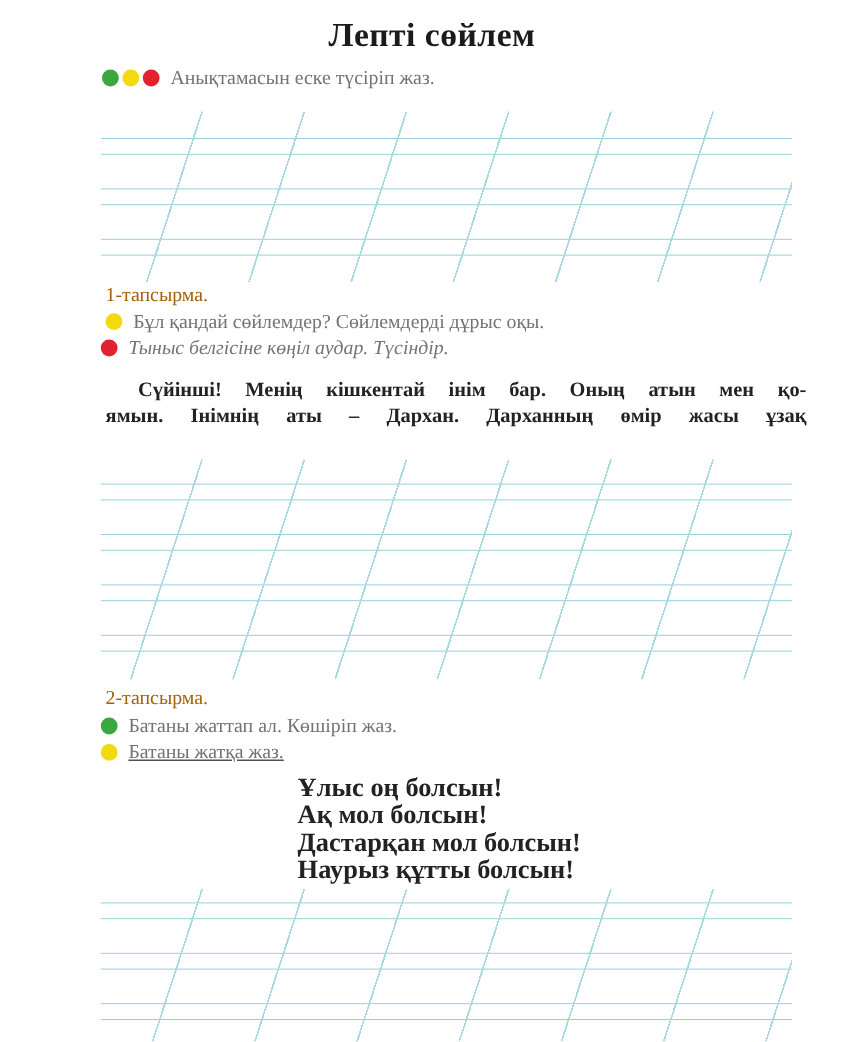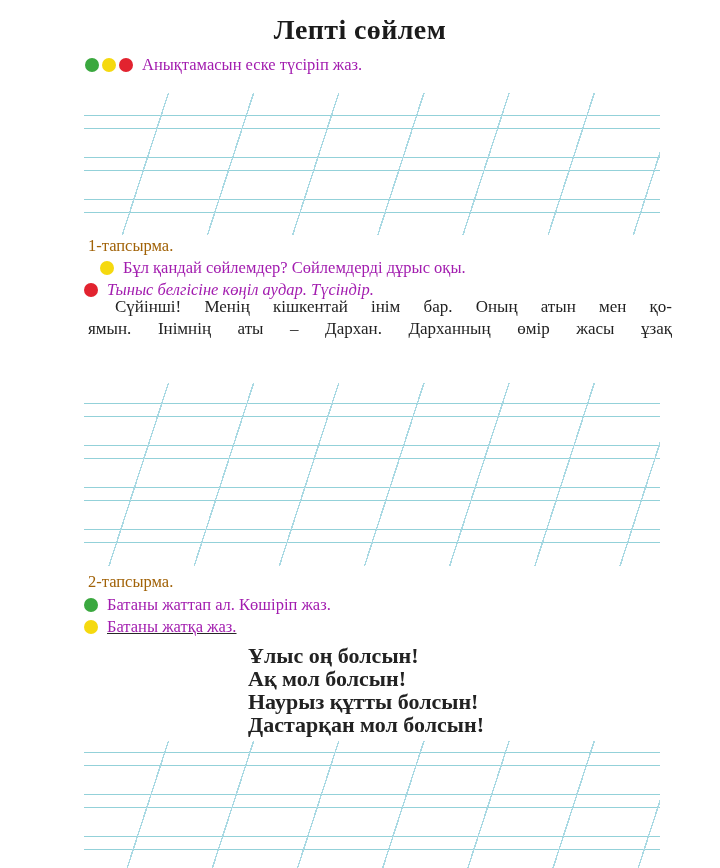"Анықтамасын еске түсіріп жаз." .row .txt { color: #a21caf -> #737373 }
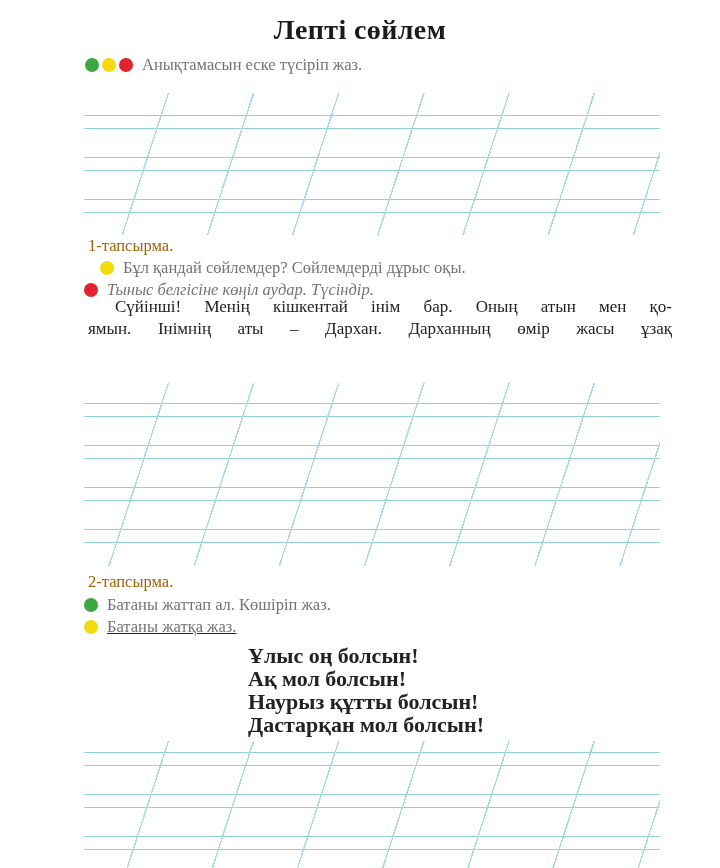"Бұл қандай сөйлемдер? Сөйлемдерді дұрыс" div.row { left: 100px -> 88px }
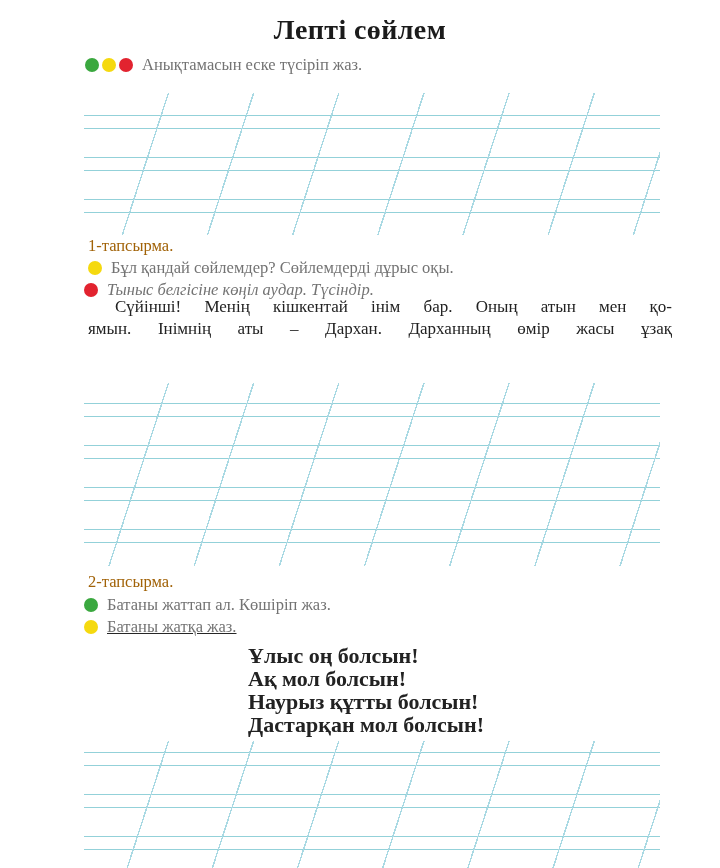"Сүйінші! Менің кішкентай інім бар." .passage { font-weight: 400 -> 700; top: 296px -> 314px }
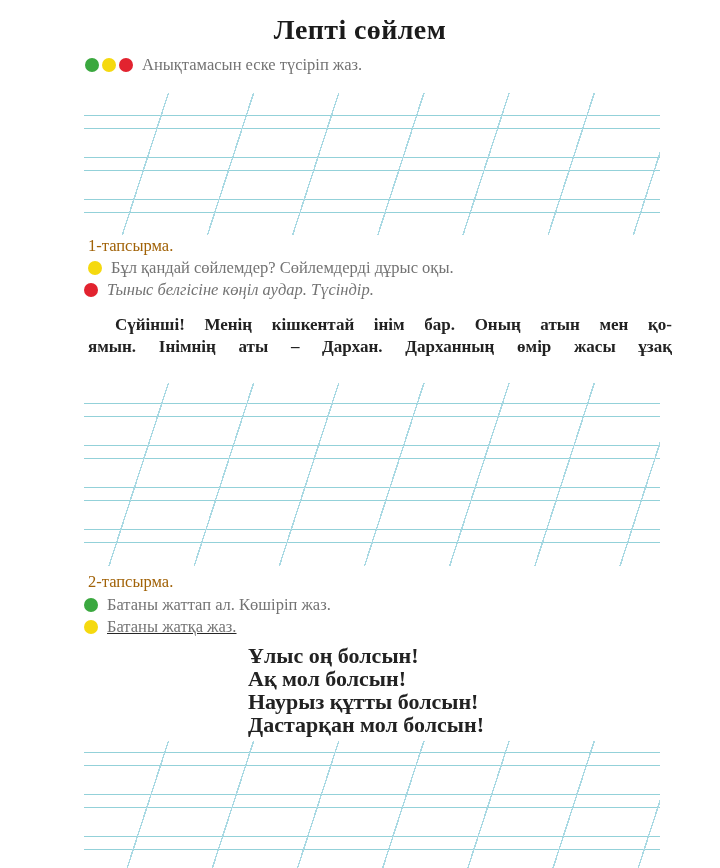"Наурыз құтты болсын!" div { order: before "Дастарқан мол болсын!" -> after "Дастарқан мол болсын!" }
